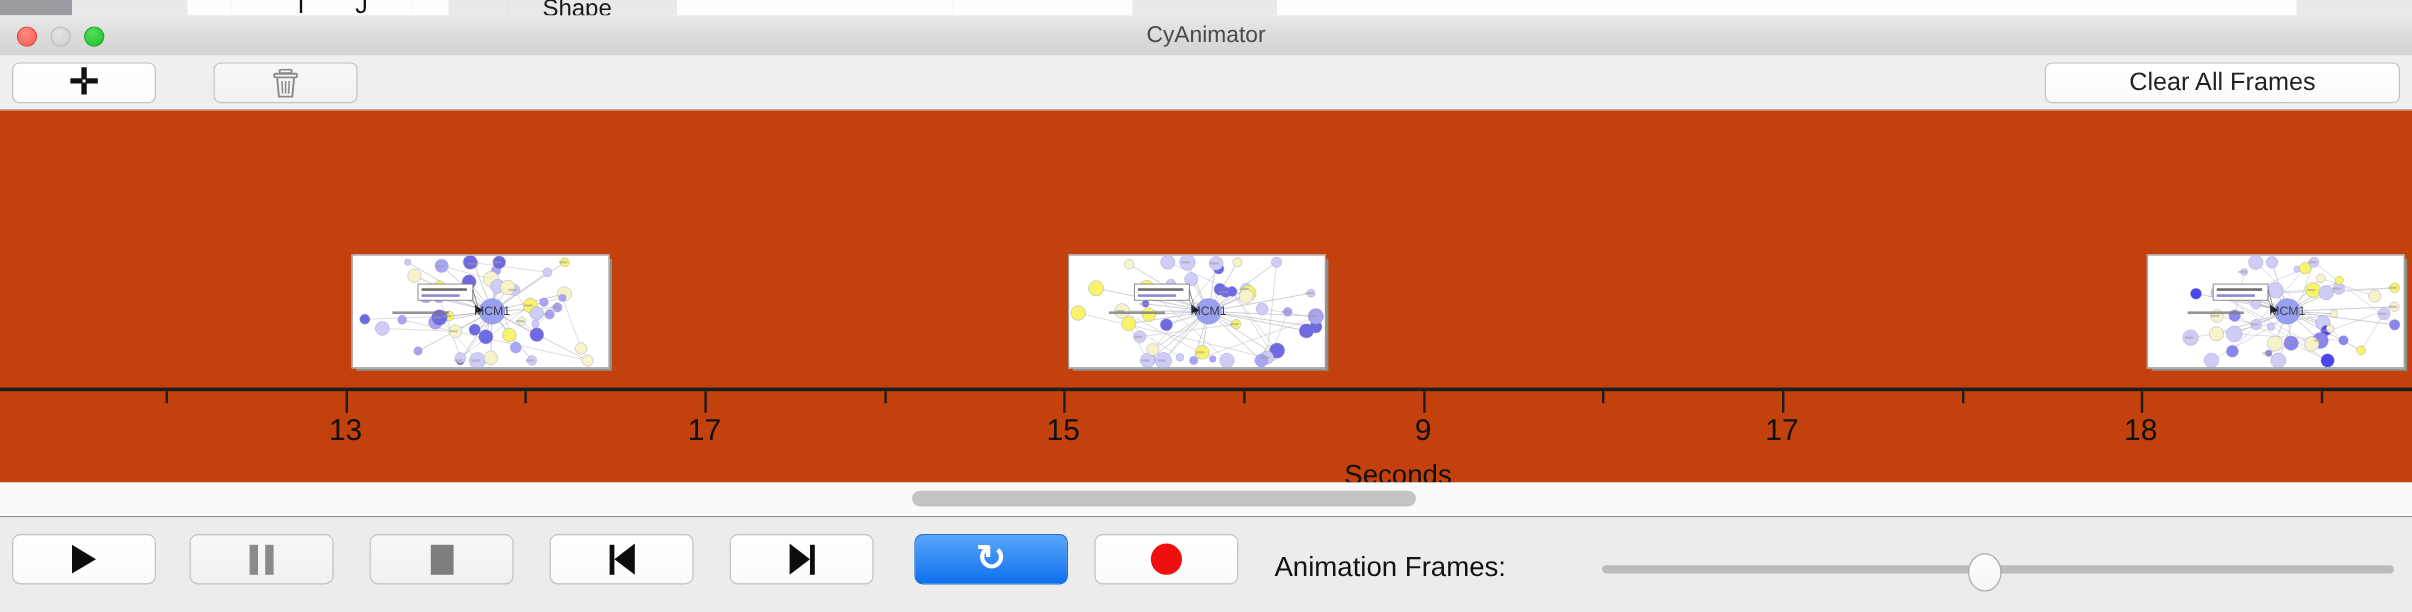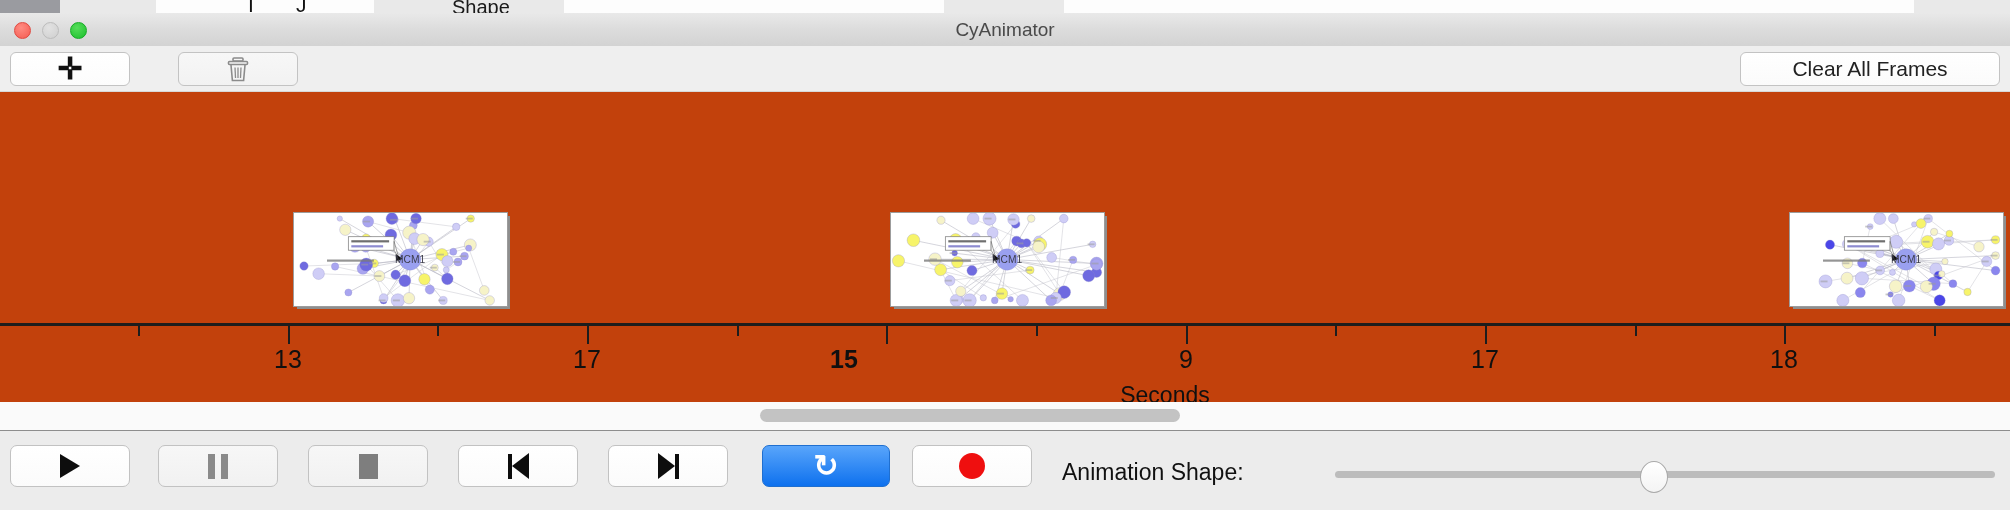"Clear All Frames" .btn-clear { width: 260px -> 296px }
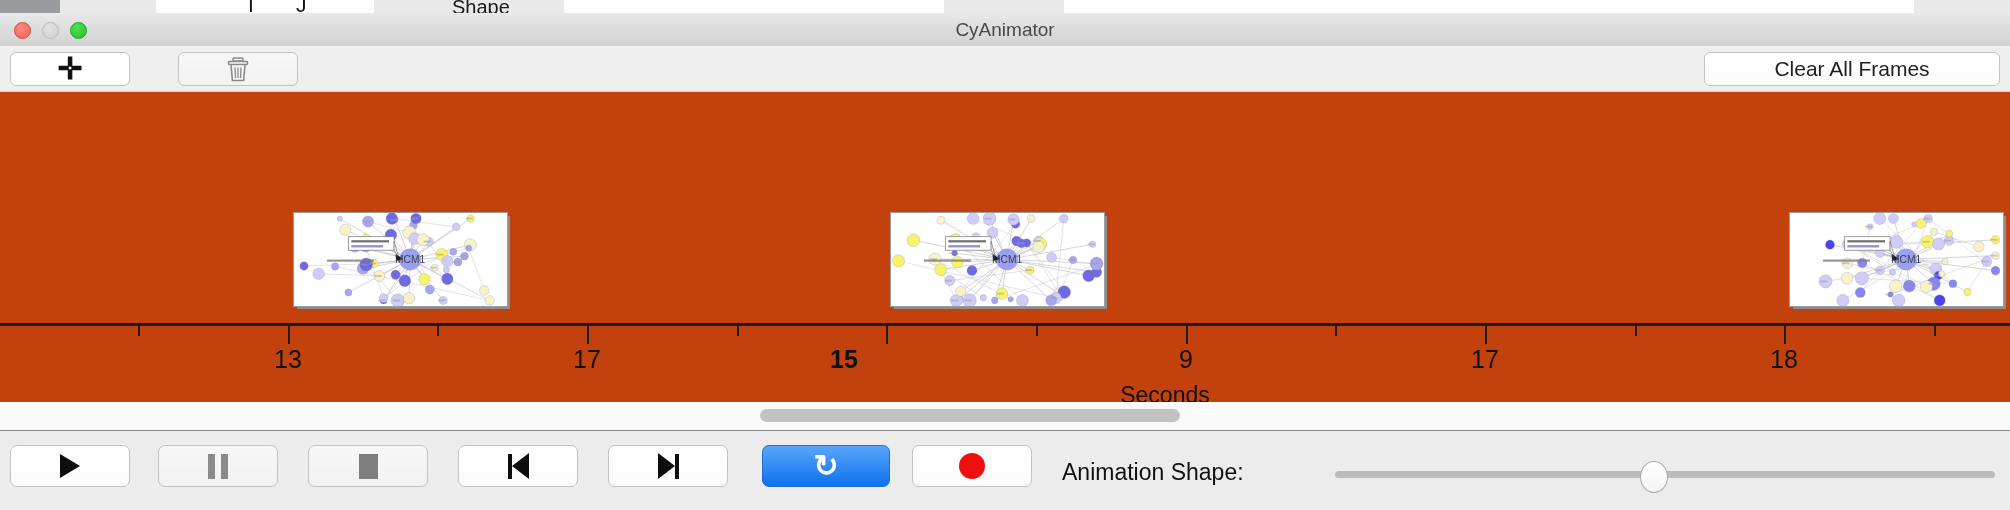"15" div.tick-label { font-weight: bold -> none; left: 844px -> 886px }
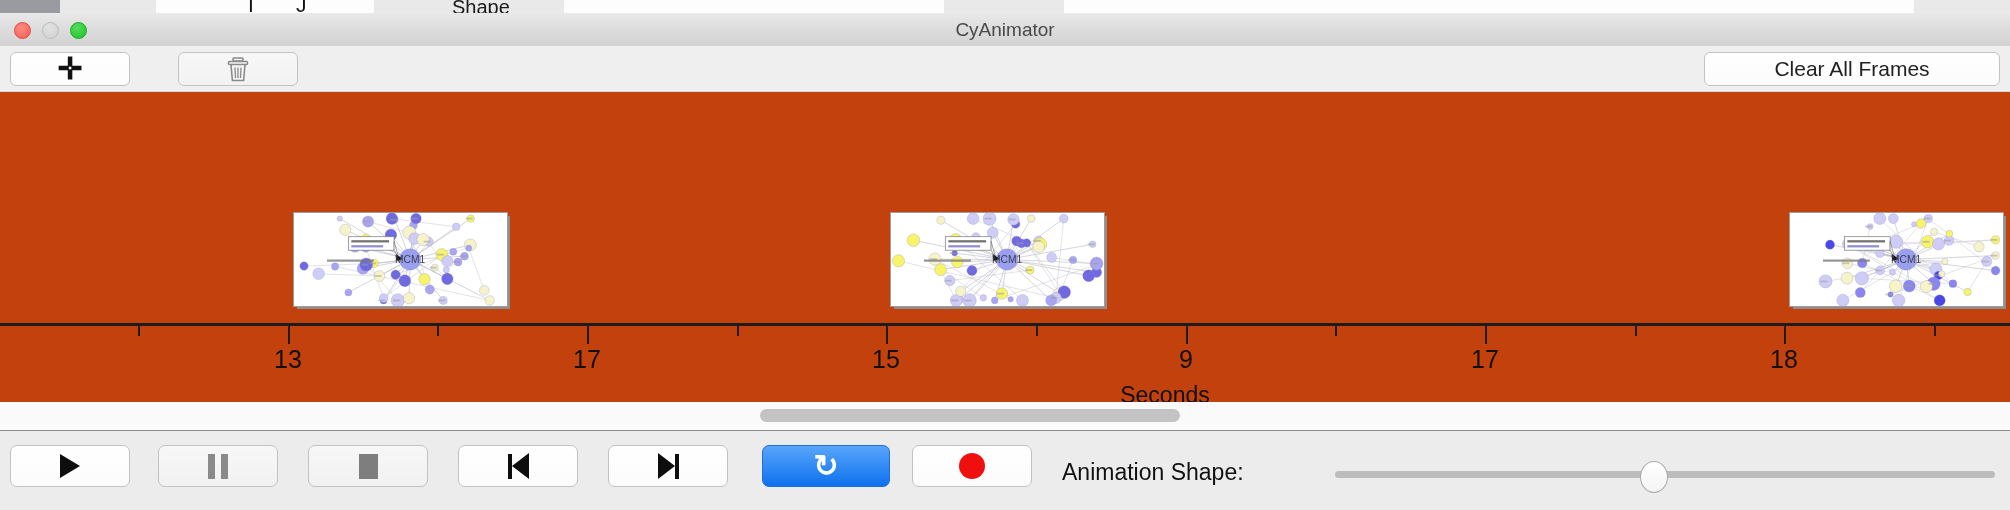"Animation Shape:" div.speed-label { text: Shape -> Frames }
